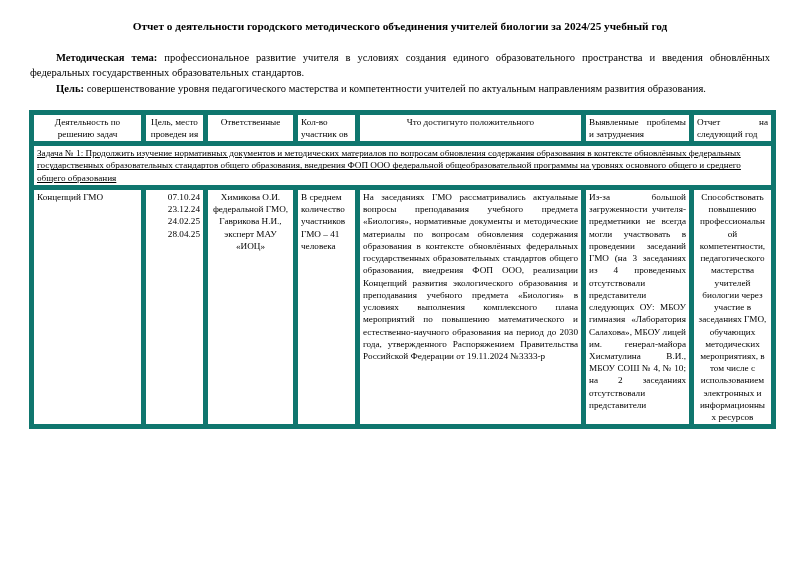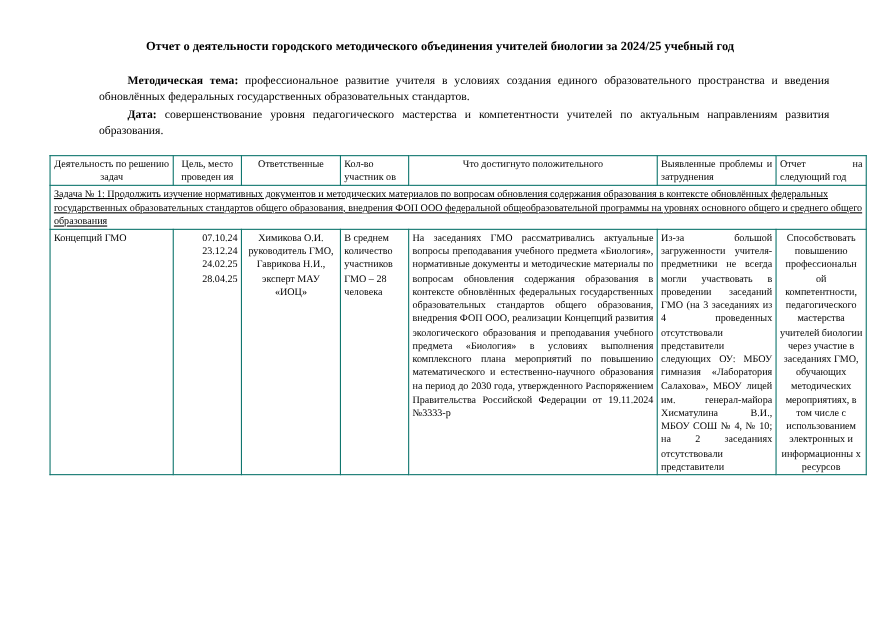"Отчет о деятельности городского" .page { padding: 16px -> 0 }
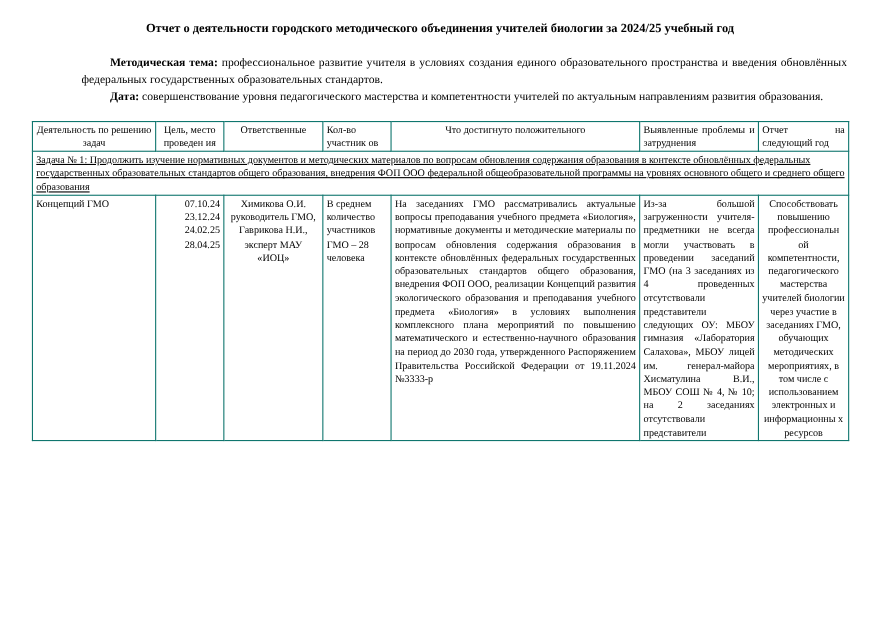"Методическая тема: профессиональное" .intro { margin-left: 44px -> none }
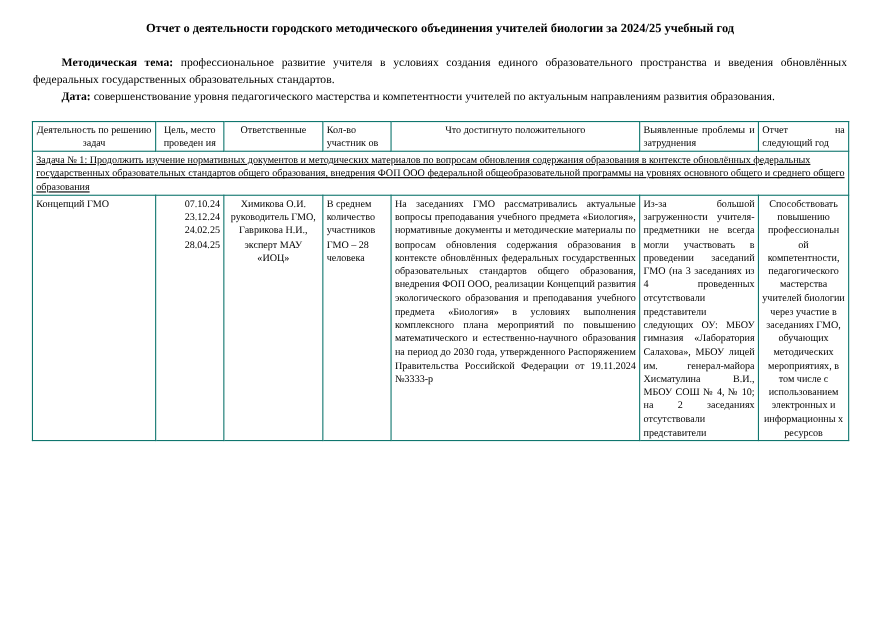"Дата:" b { text: Дата -> Цель }
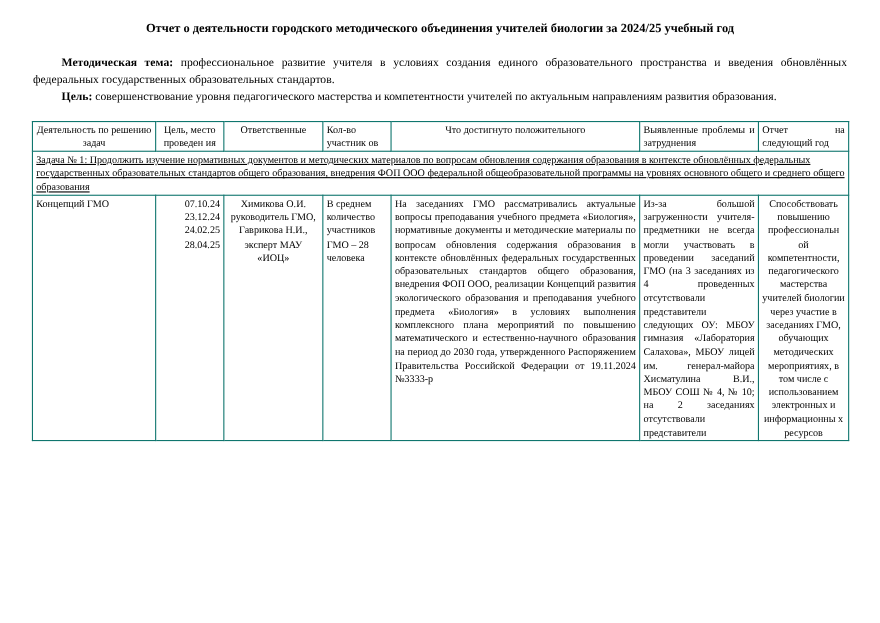"Деятельность по решению задач" table.report td, table.report th { border: 1px solid #0f766e -> 5px solid #0f766e }
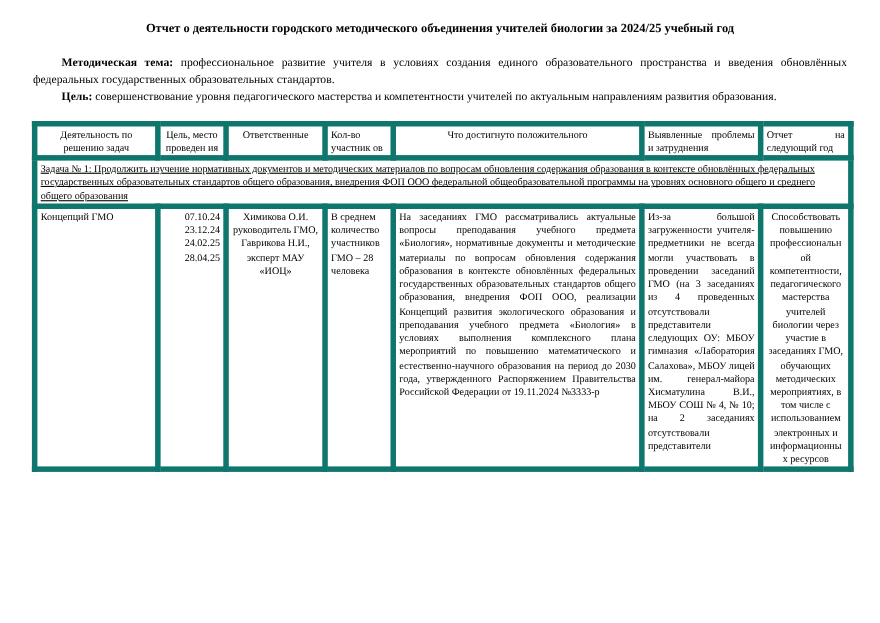"Химикова О.И. руководитель ГМО," td.resp-cell { text: руководитель -> федеральной }
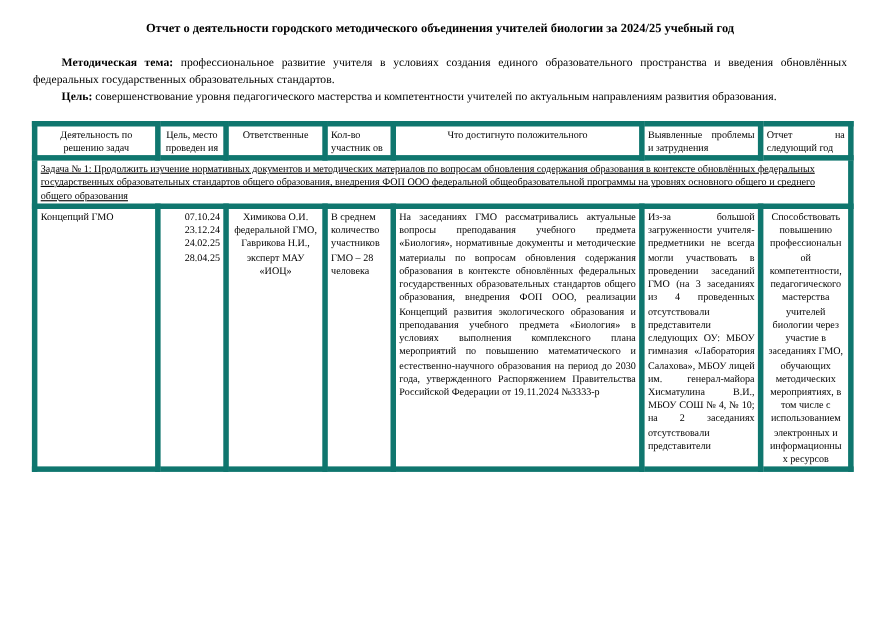"В среднем количество участников ГМО" td.count-cell { text: 28 -> 41 }
